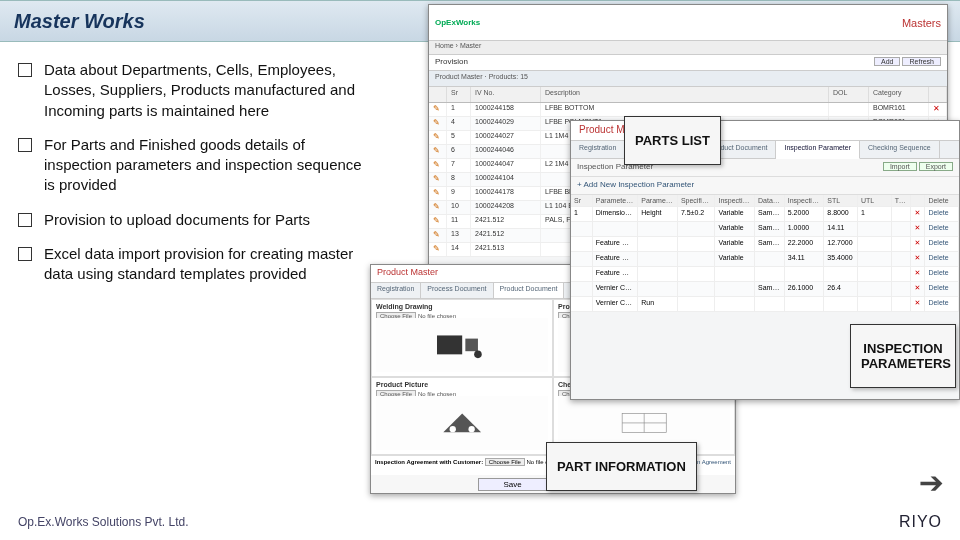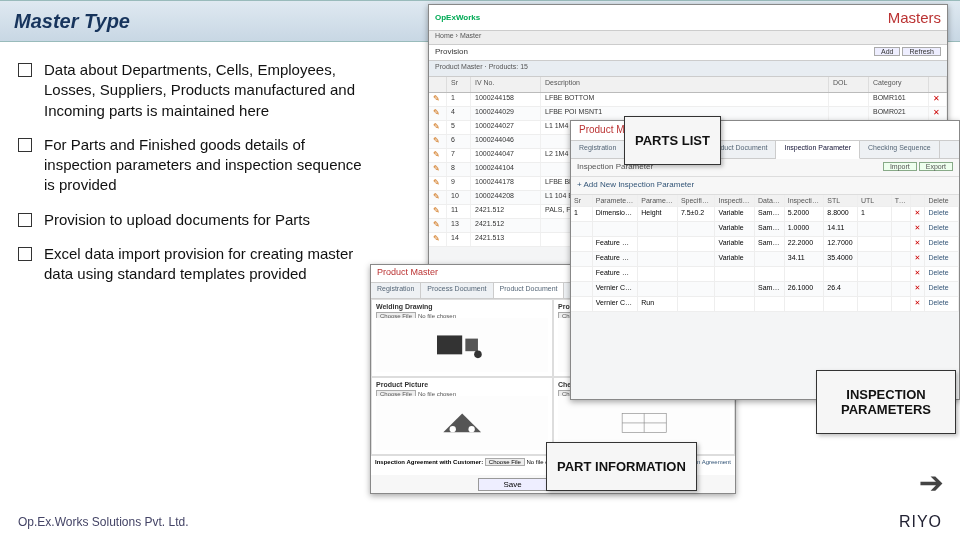"Master Type" h1 { text: Type -> Works }
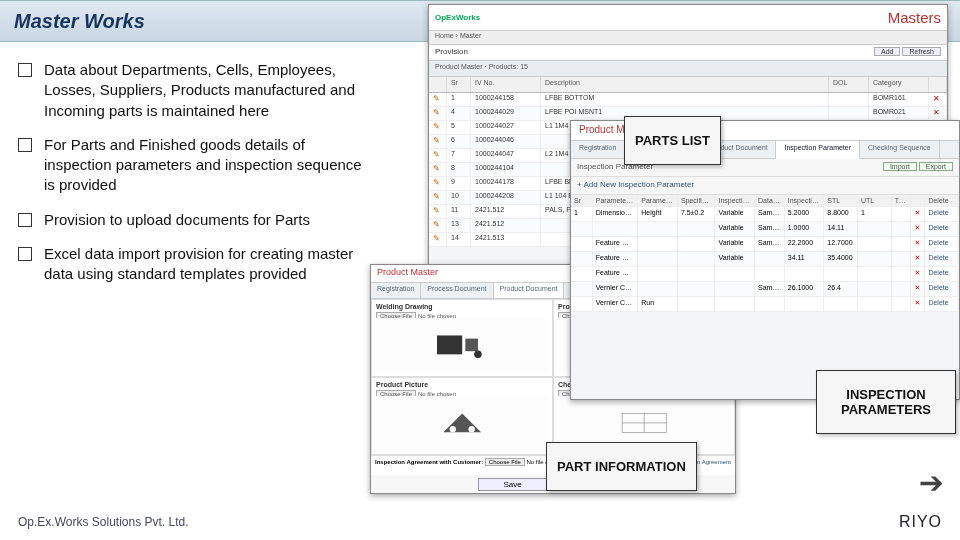"OpExWorks" .shot-parts .hdr { height: 26px -> 36px }
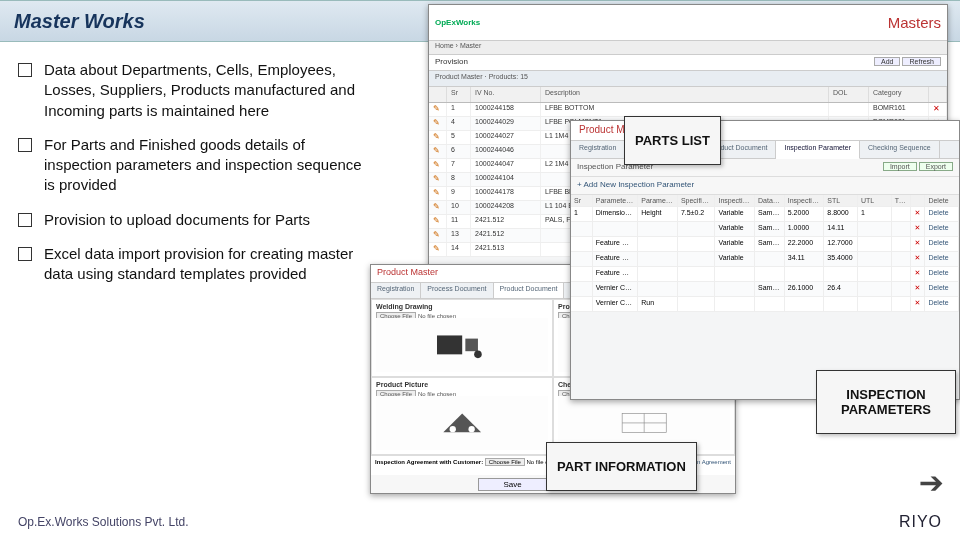"Masters" .shot-parts .menu { font-size: 15px -> 11px }
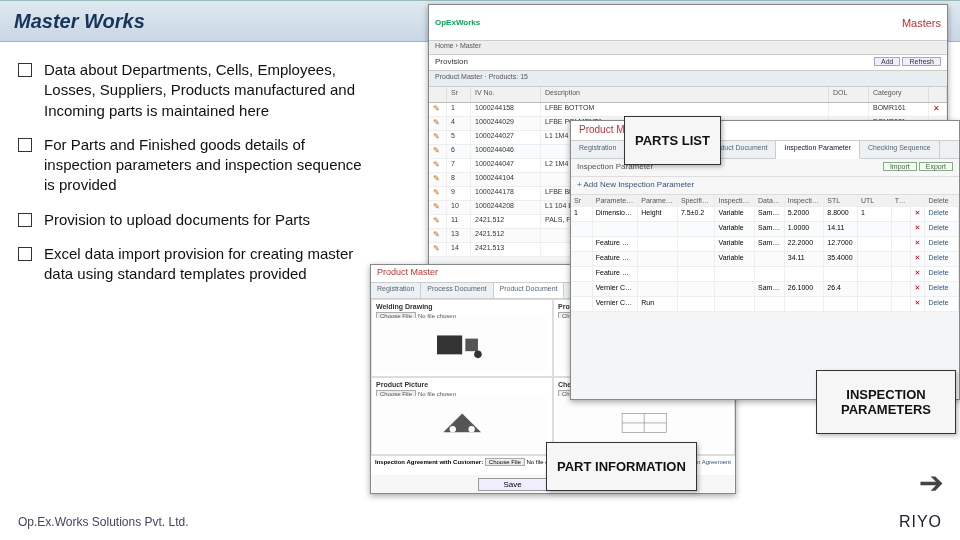"INSPECTION PARAMETERS" .cl-insp { margin-top: 46px -> none; width: 140px -> 106px }
